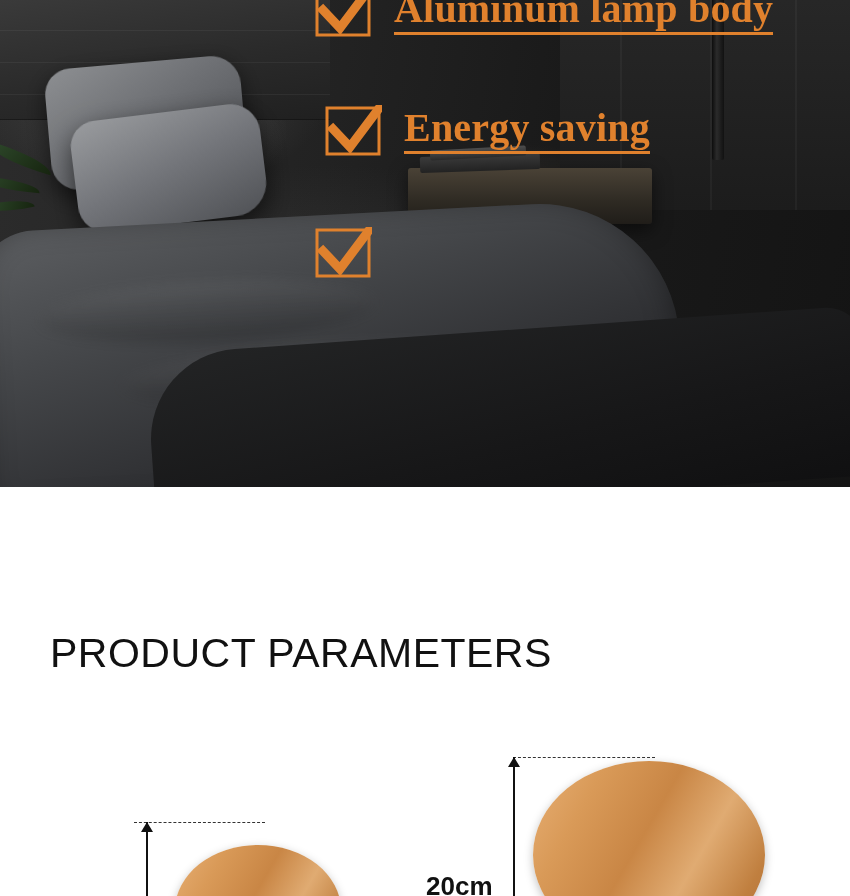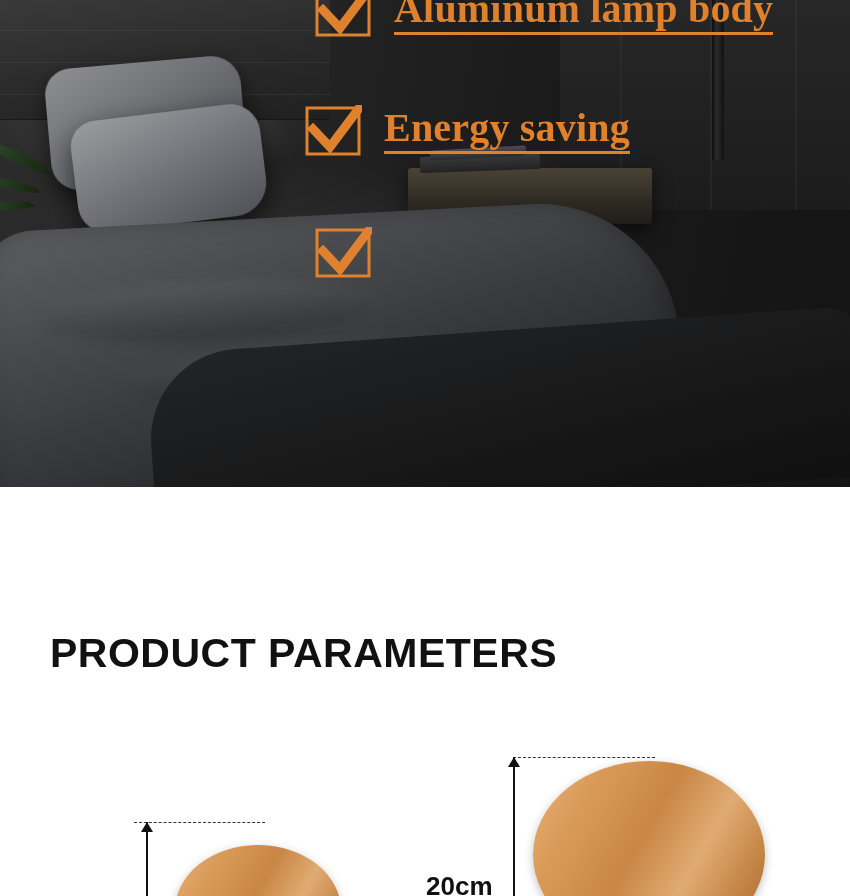"Energy saving" div.feature-row { left: 304px -> 324px }
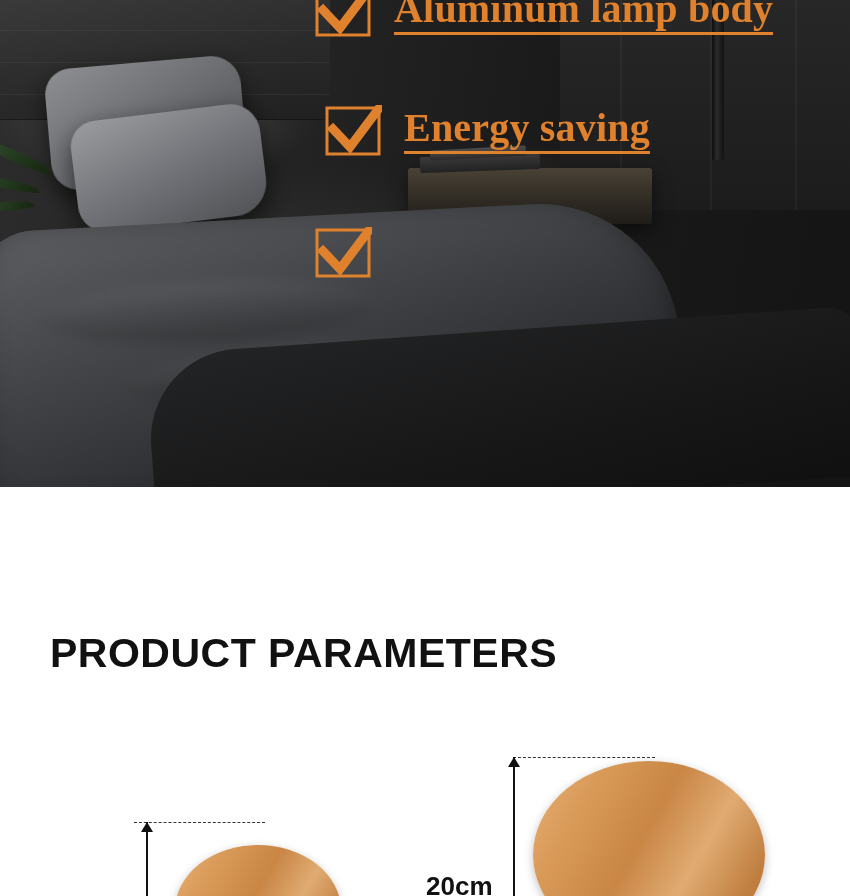"PRODUCT PARAMETERS" .params-title { font-weight: bold -> normal }
